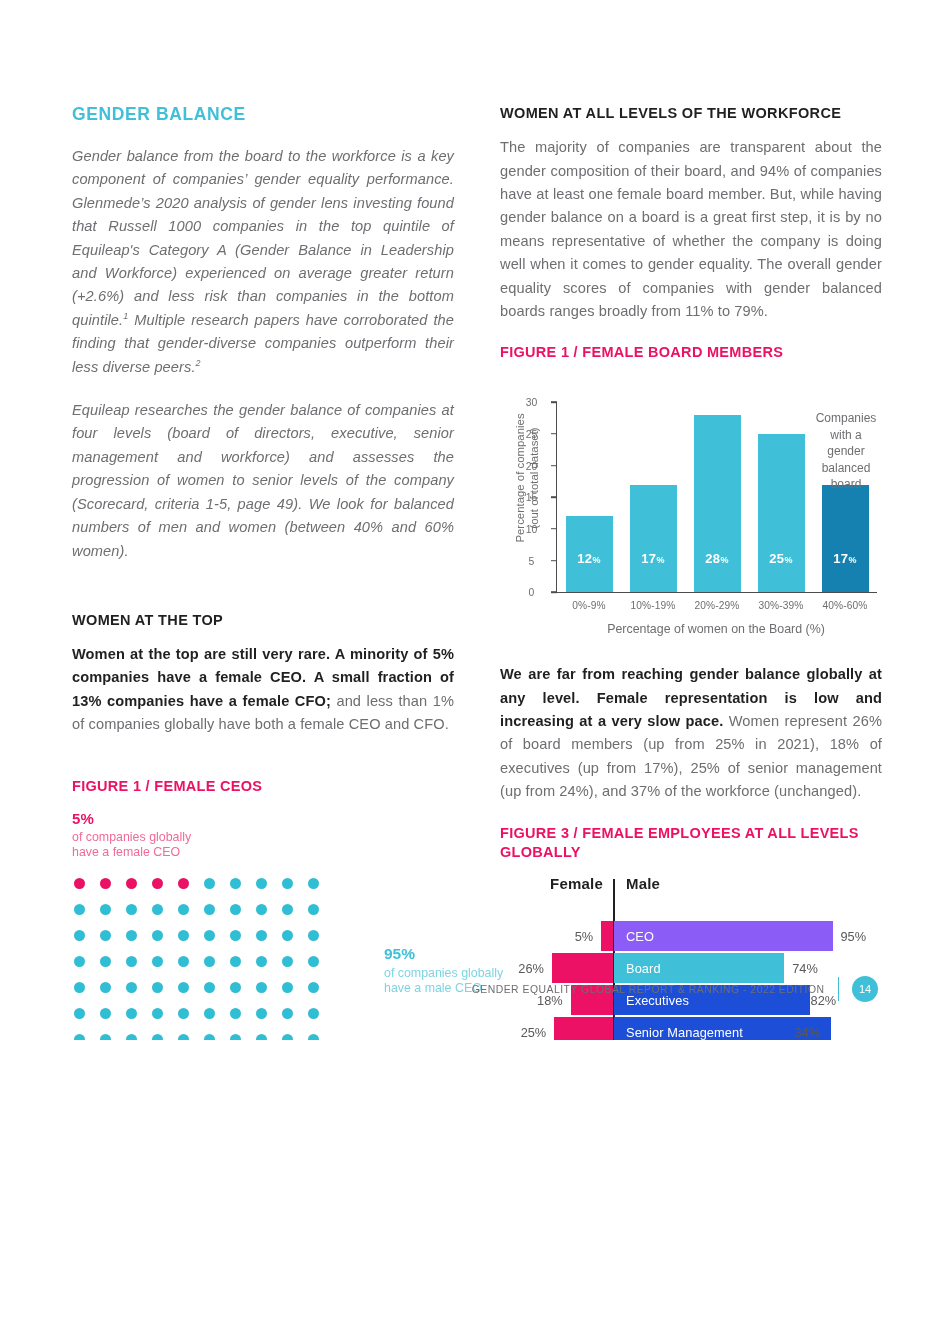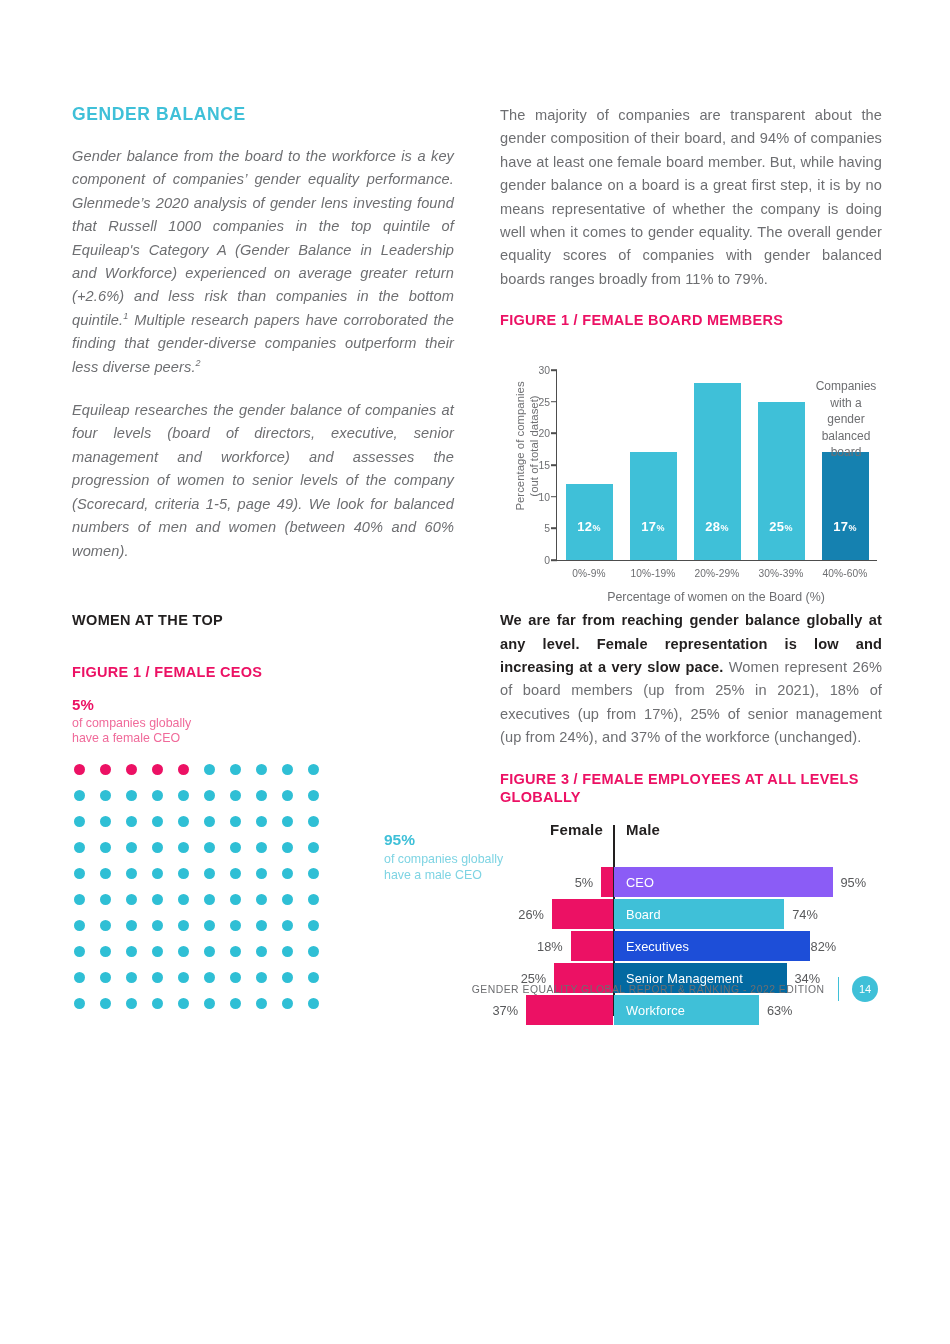"WOMEN AT ALL LEVELS OF" h3.h-black { html: none -> <h3>WOMEN AT ALL LEVELS OF THE WORKFORCE</h3> }
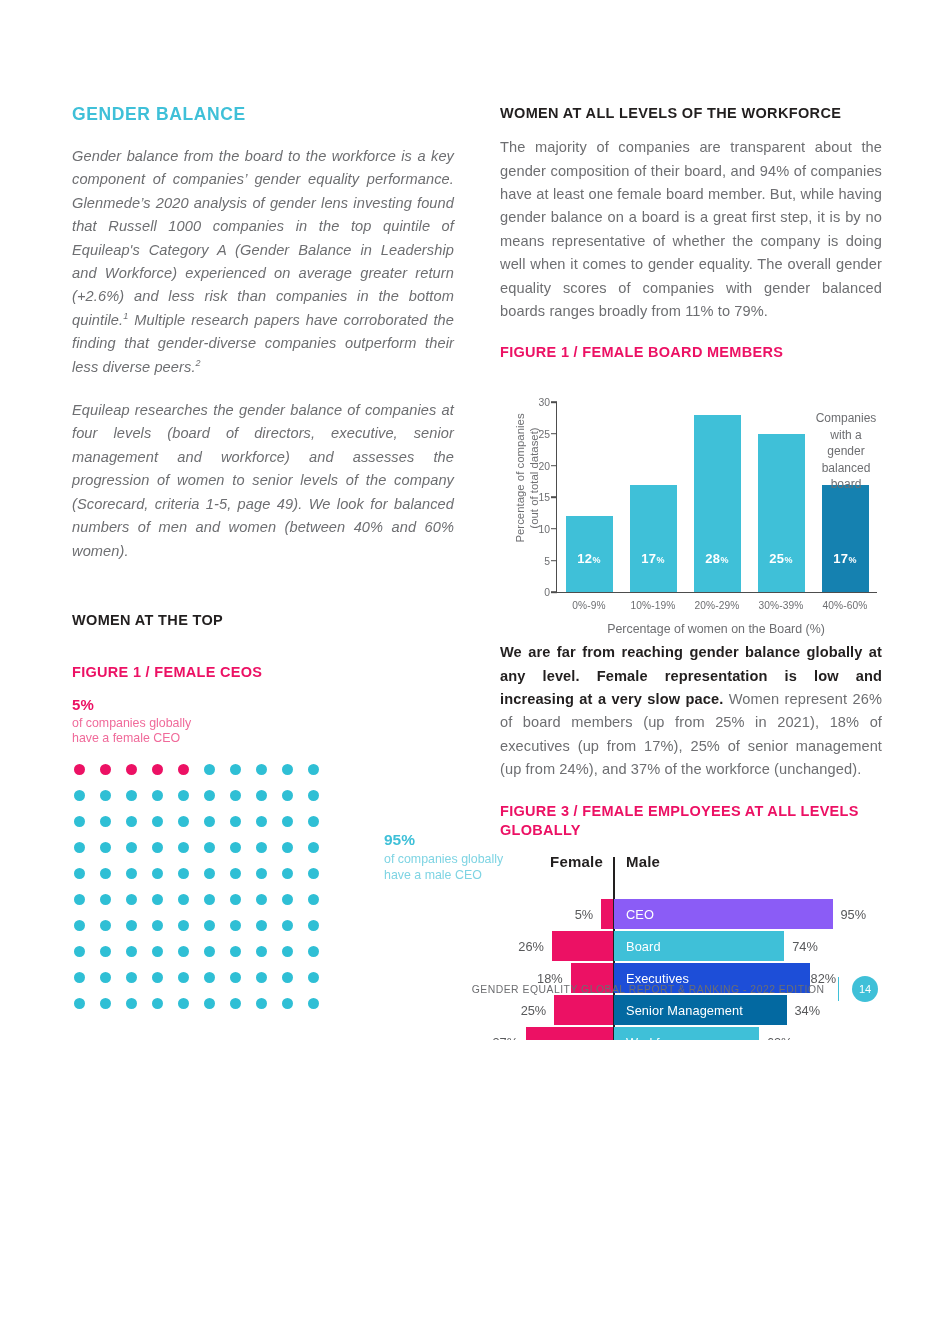"30" .f2-tick { text-align: right -> center }
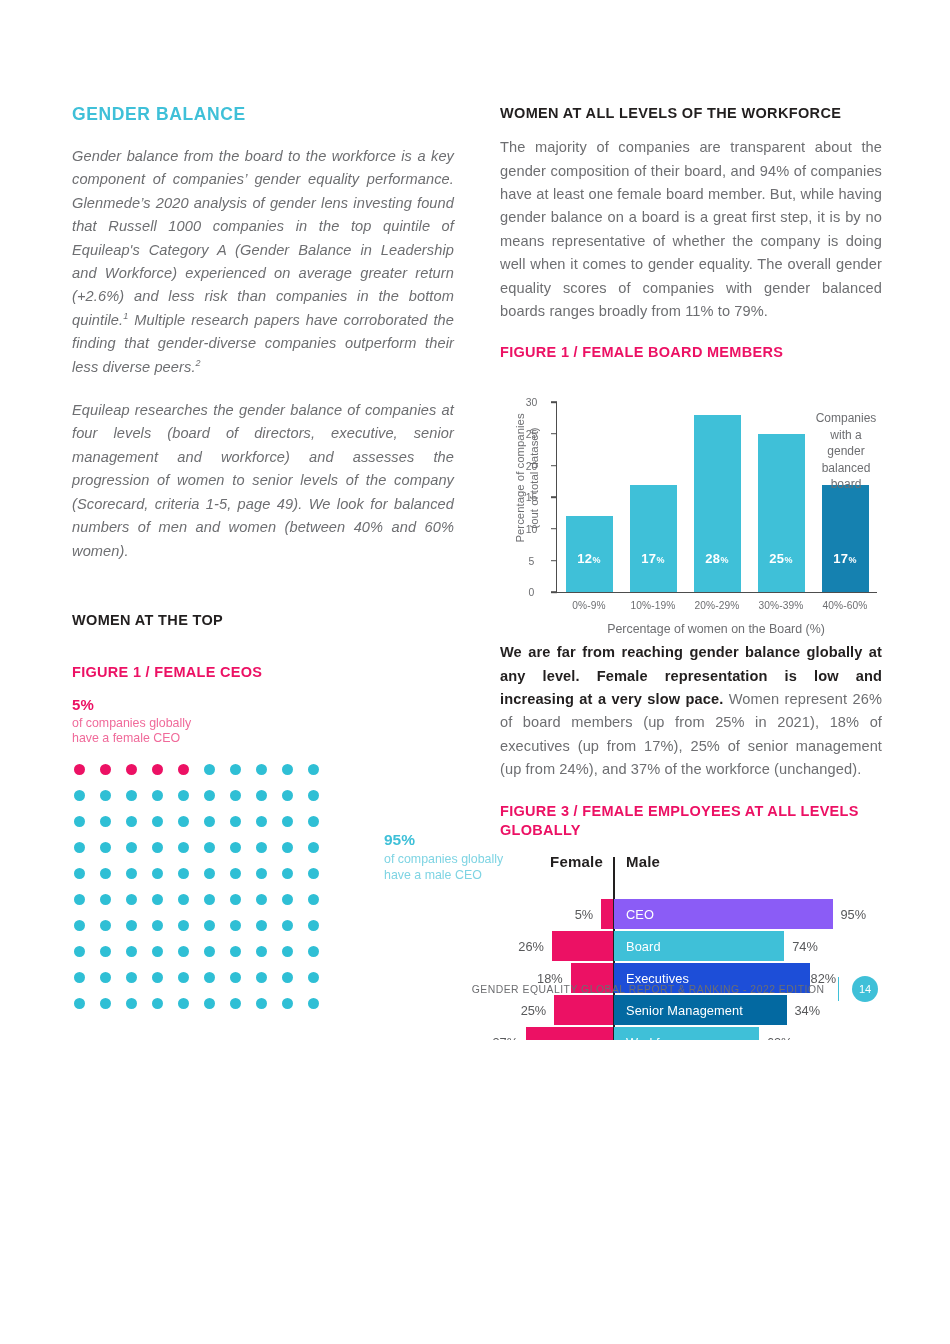"Women at the top are" p.body { html: none -> <p><span>Women at the top are still very rare. A minority of 5% companies have a female CEO. A small fraction of 13% companies have a female CFO;</span><span> and less than 1% of companies globally have both a female CEO and CFO.</span></p> }
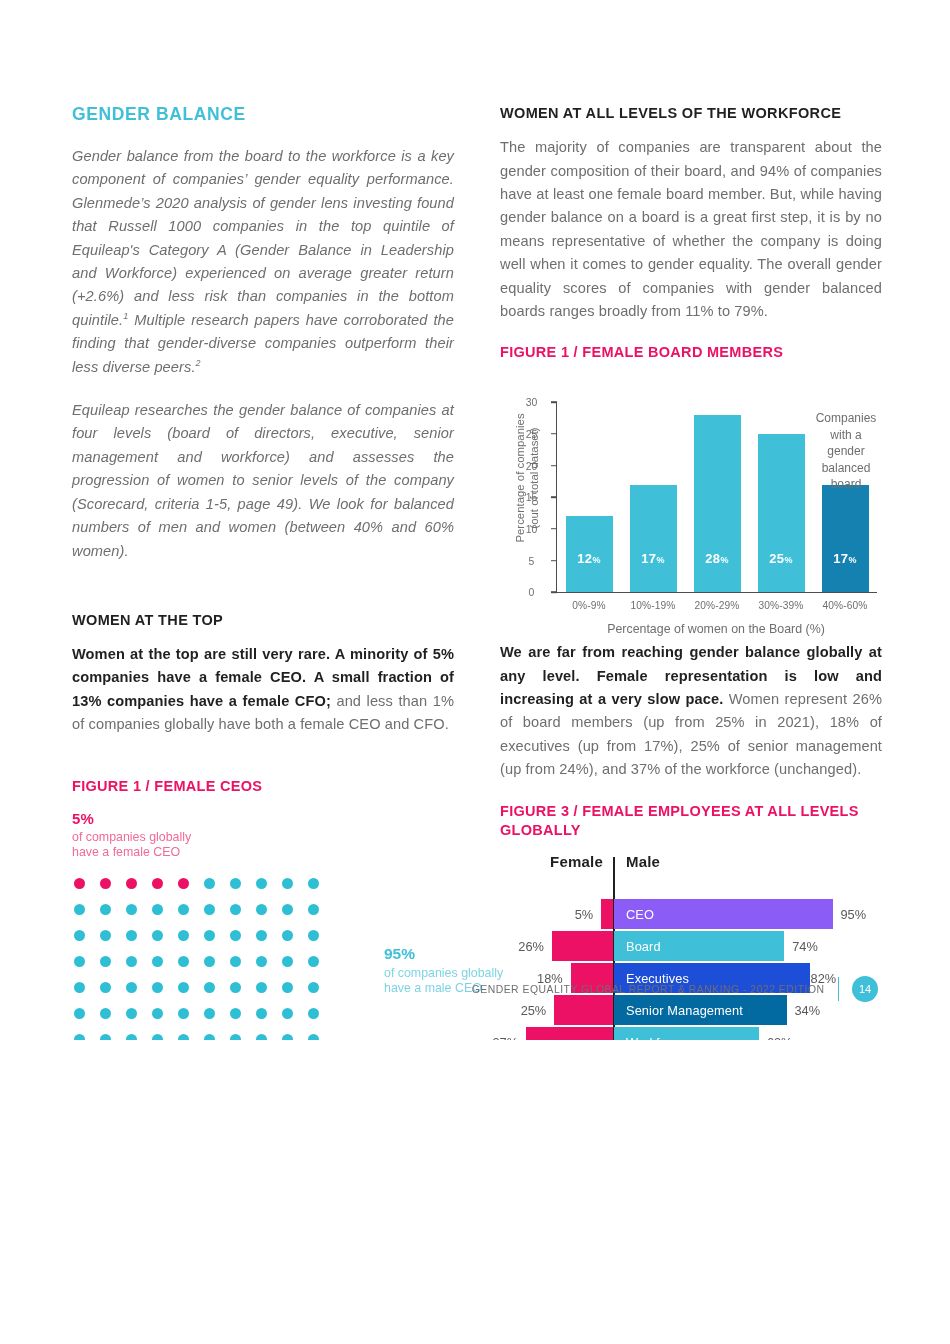"We are far from reaching" p.body { margin-top: none -> 22px }
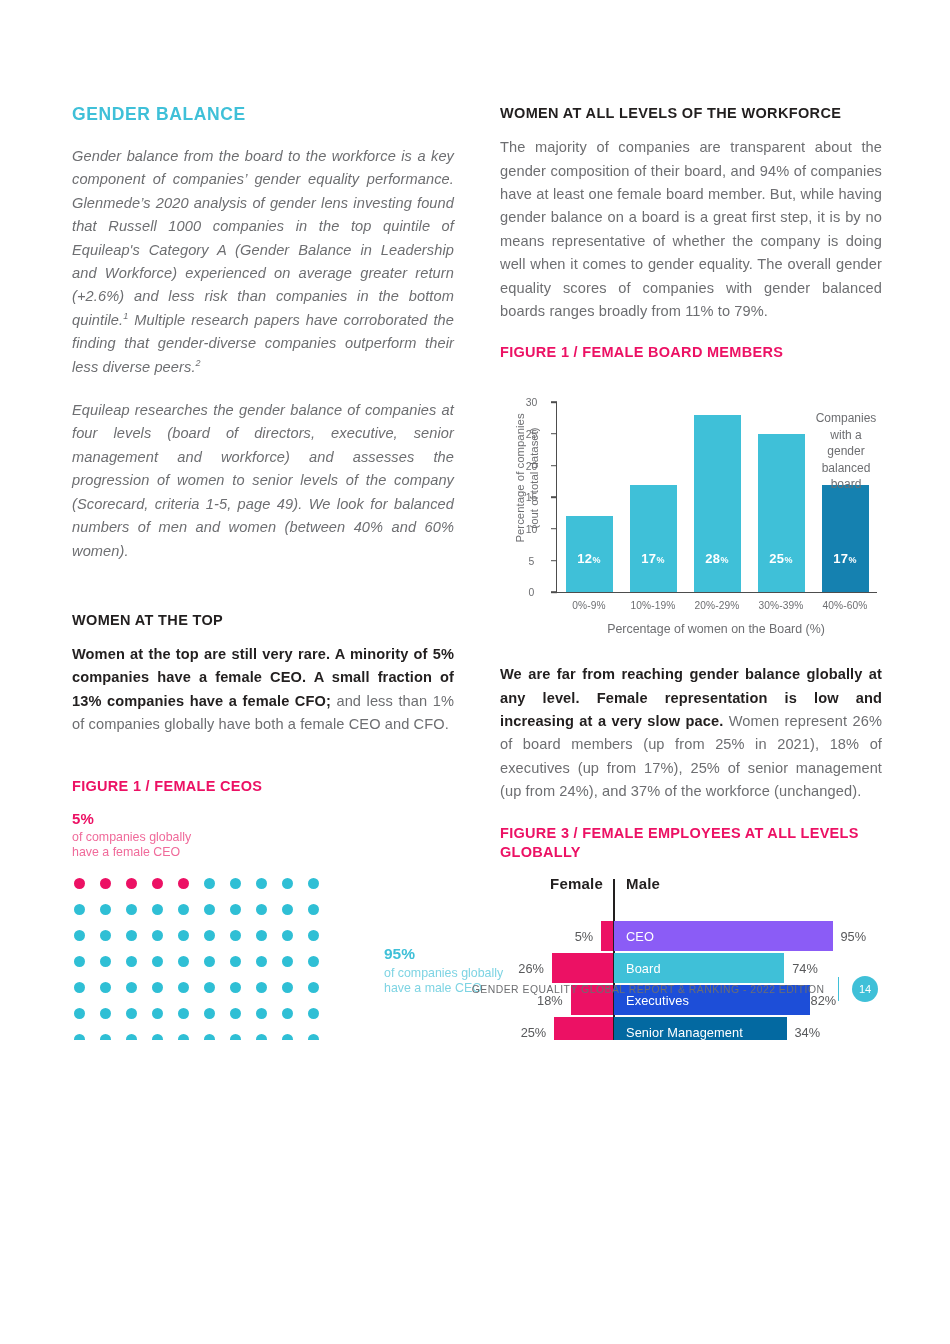"Senior Management" div.f3-mbar { background: #0369a1 -> #1d4ed8; padding-left: none -> 44px }
